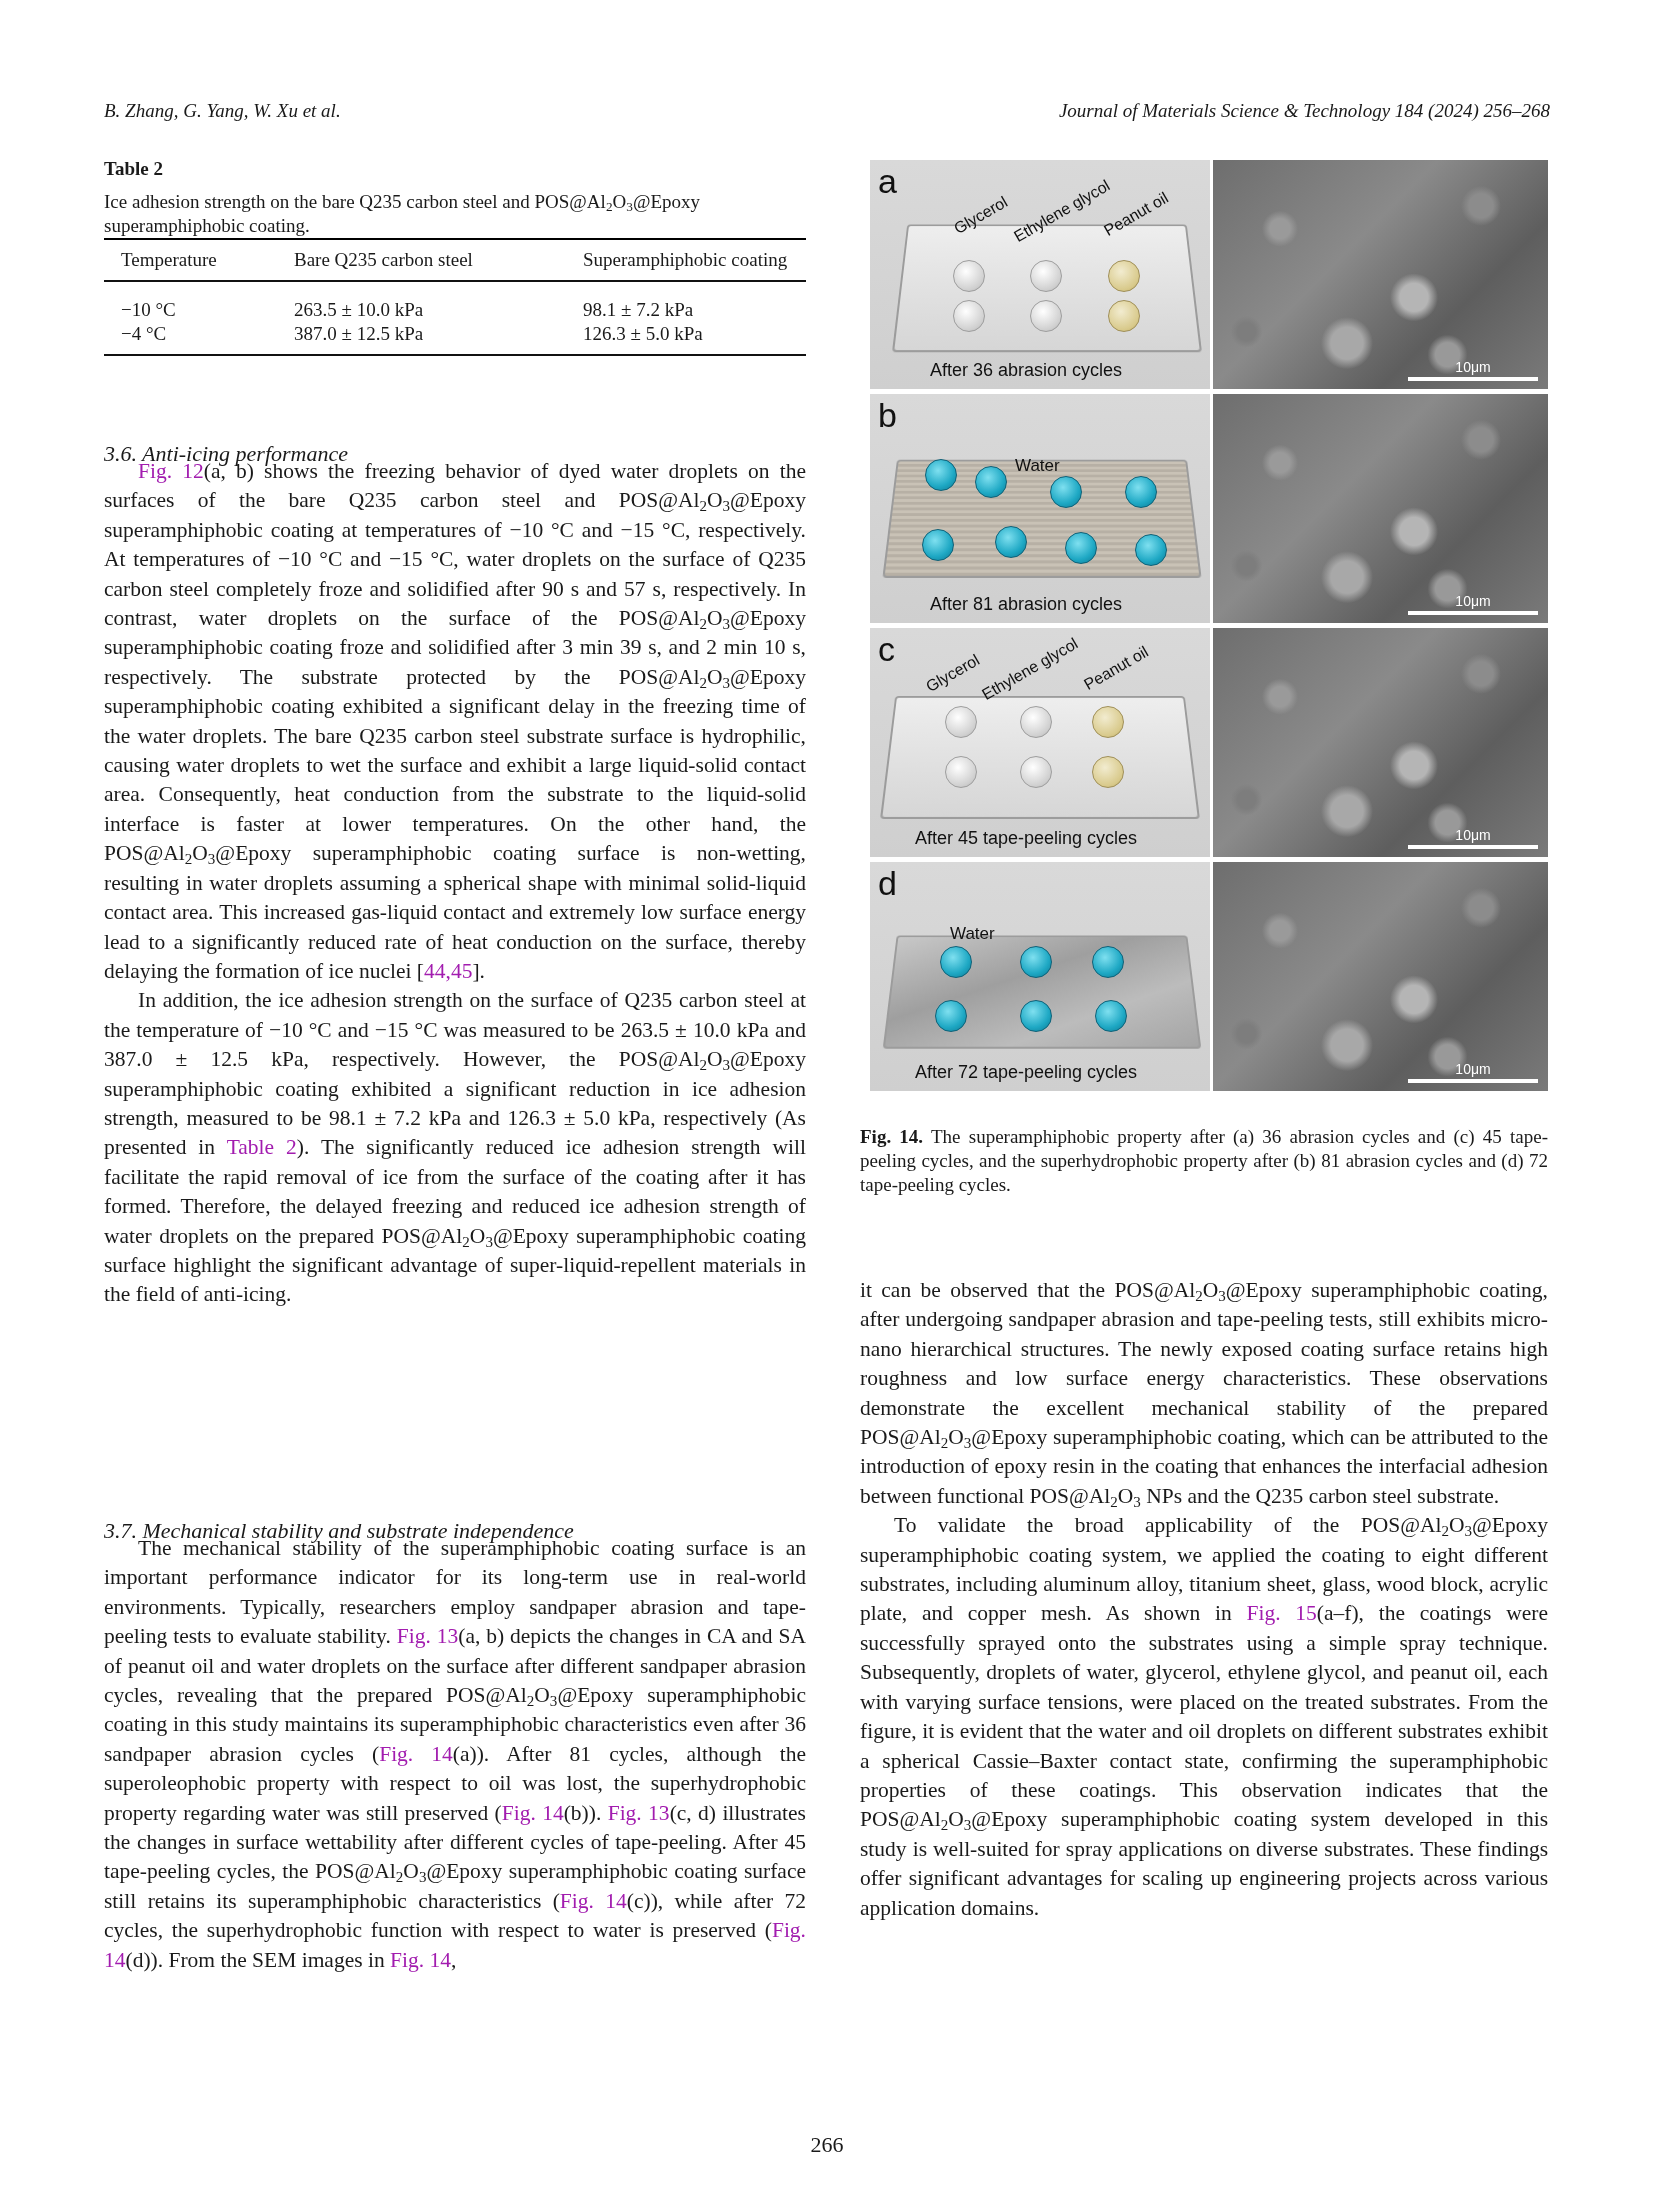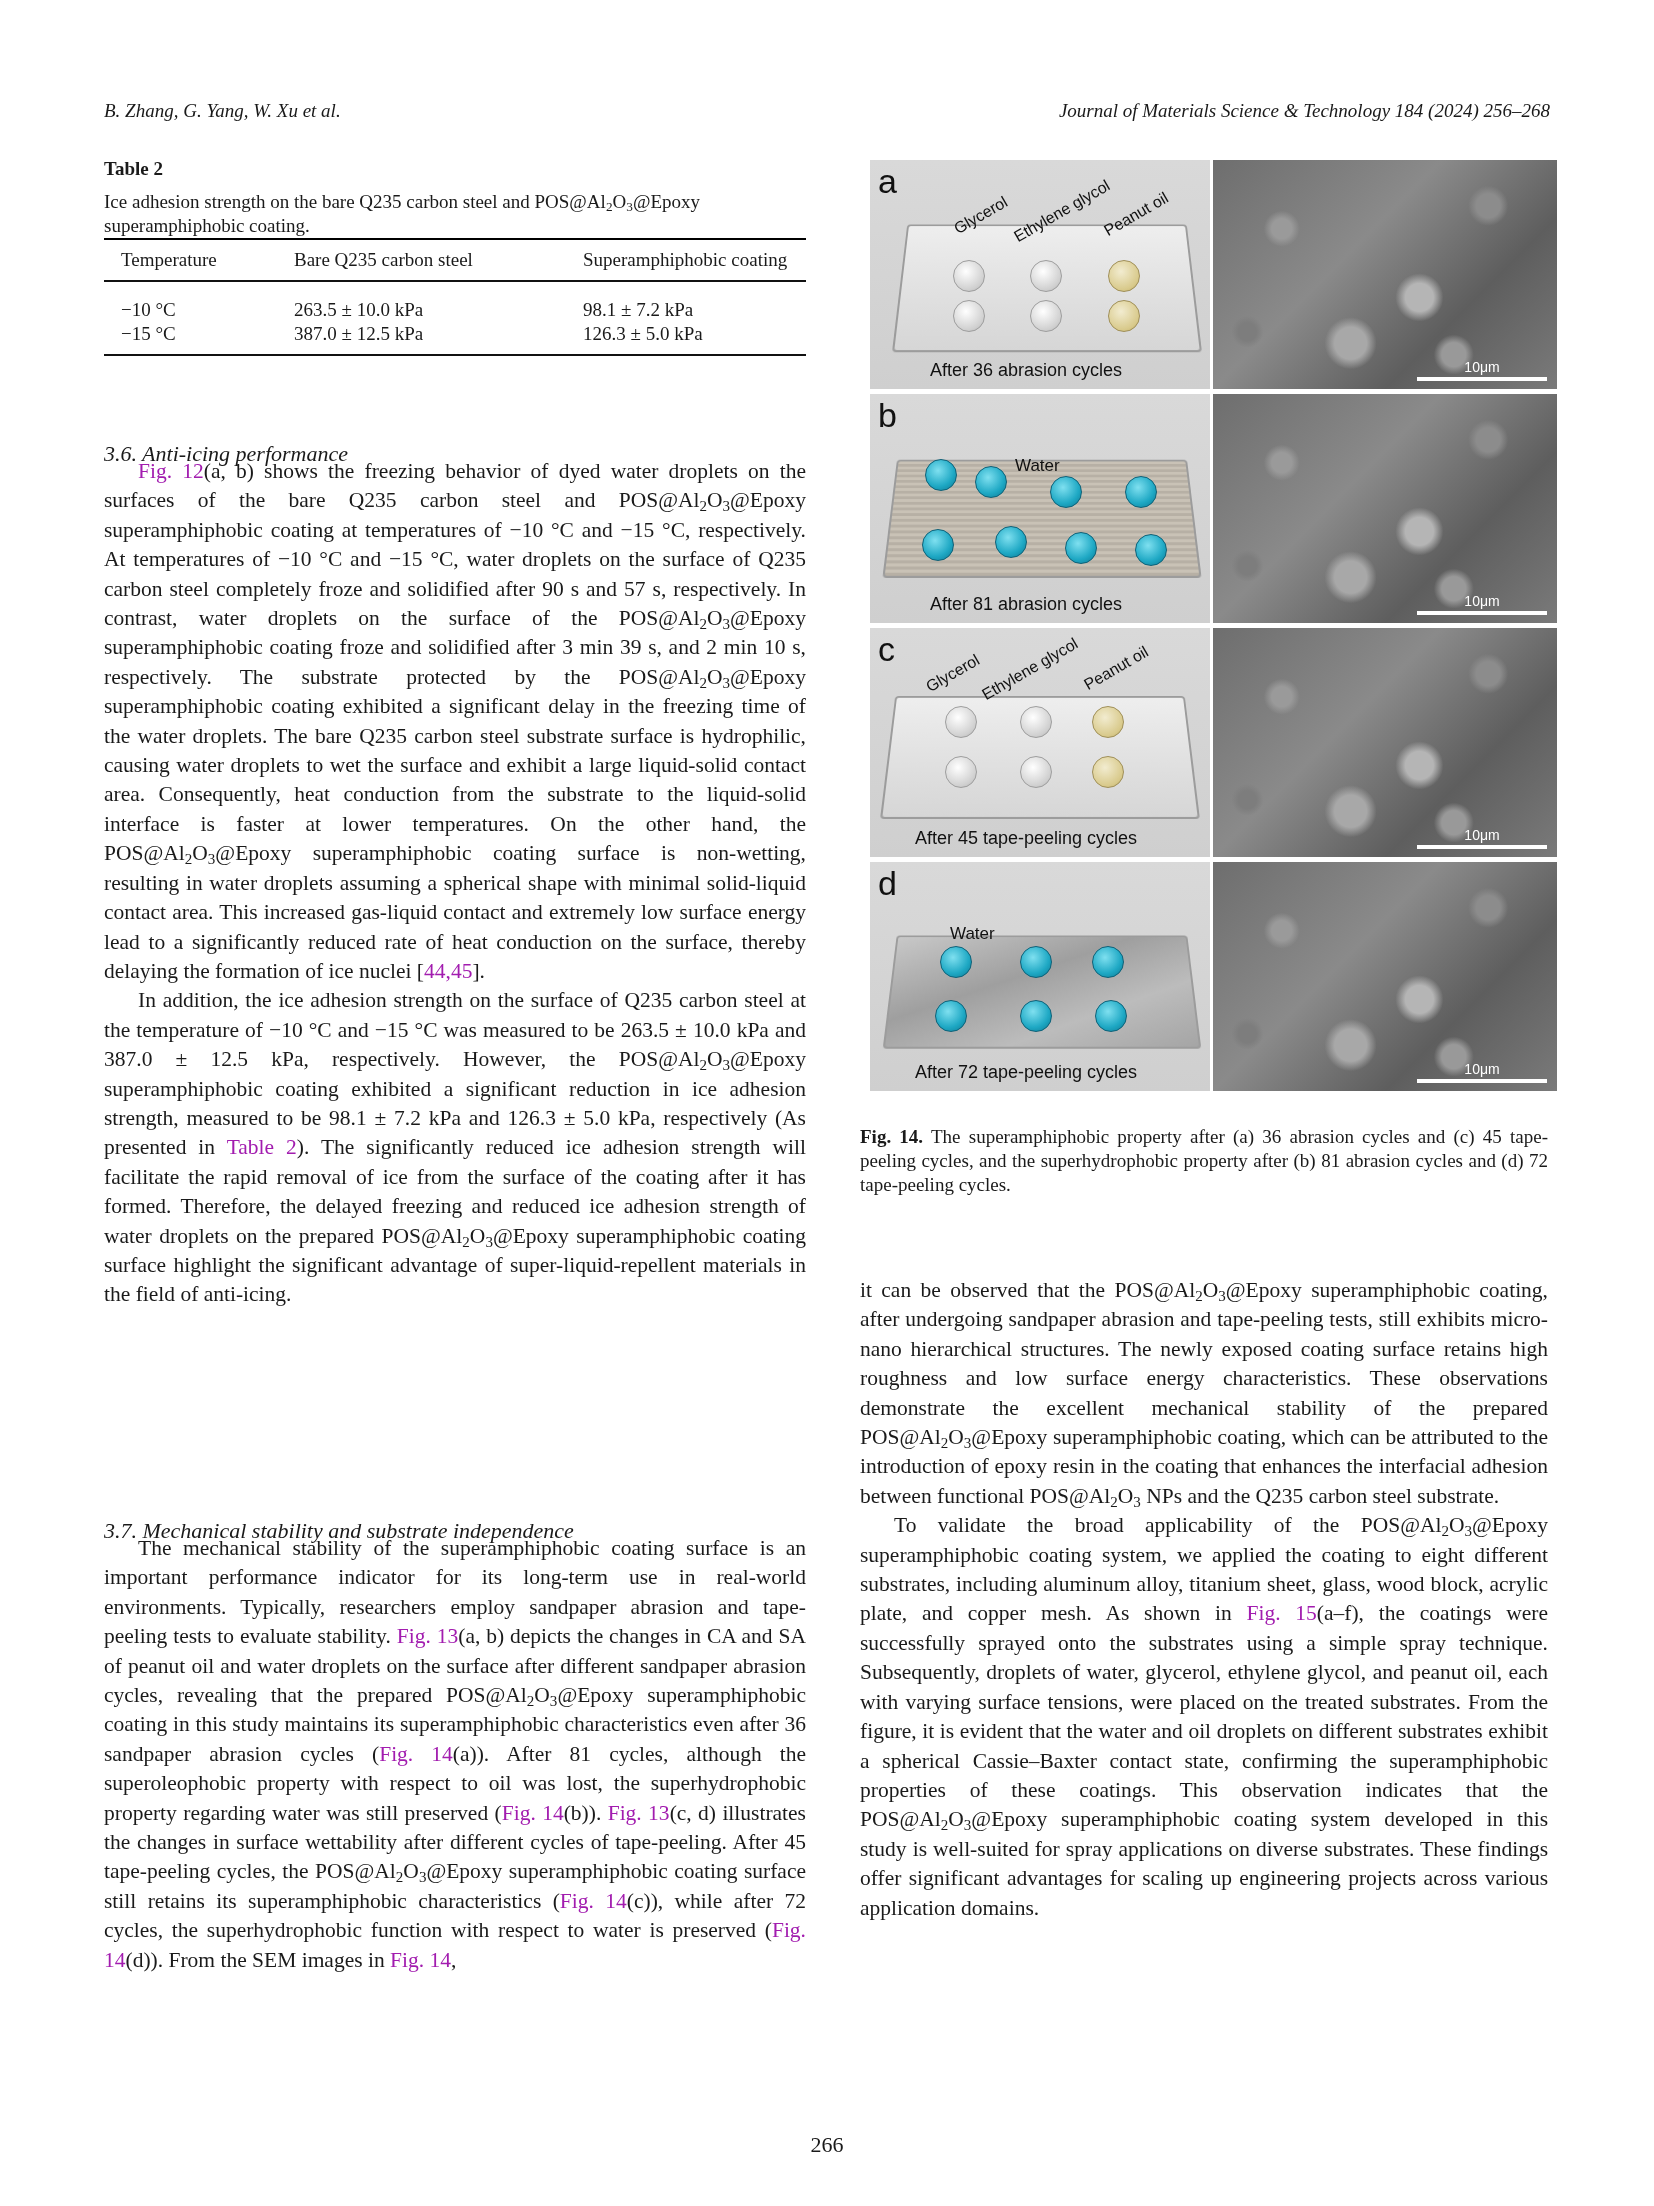"−15 °C" td { text: 15 -> 4 }
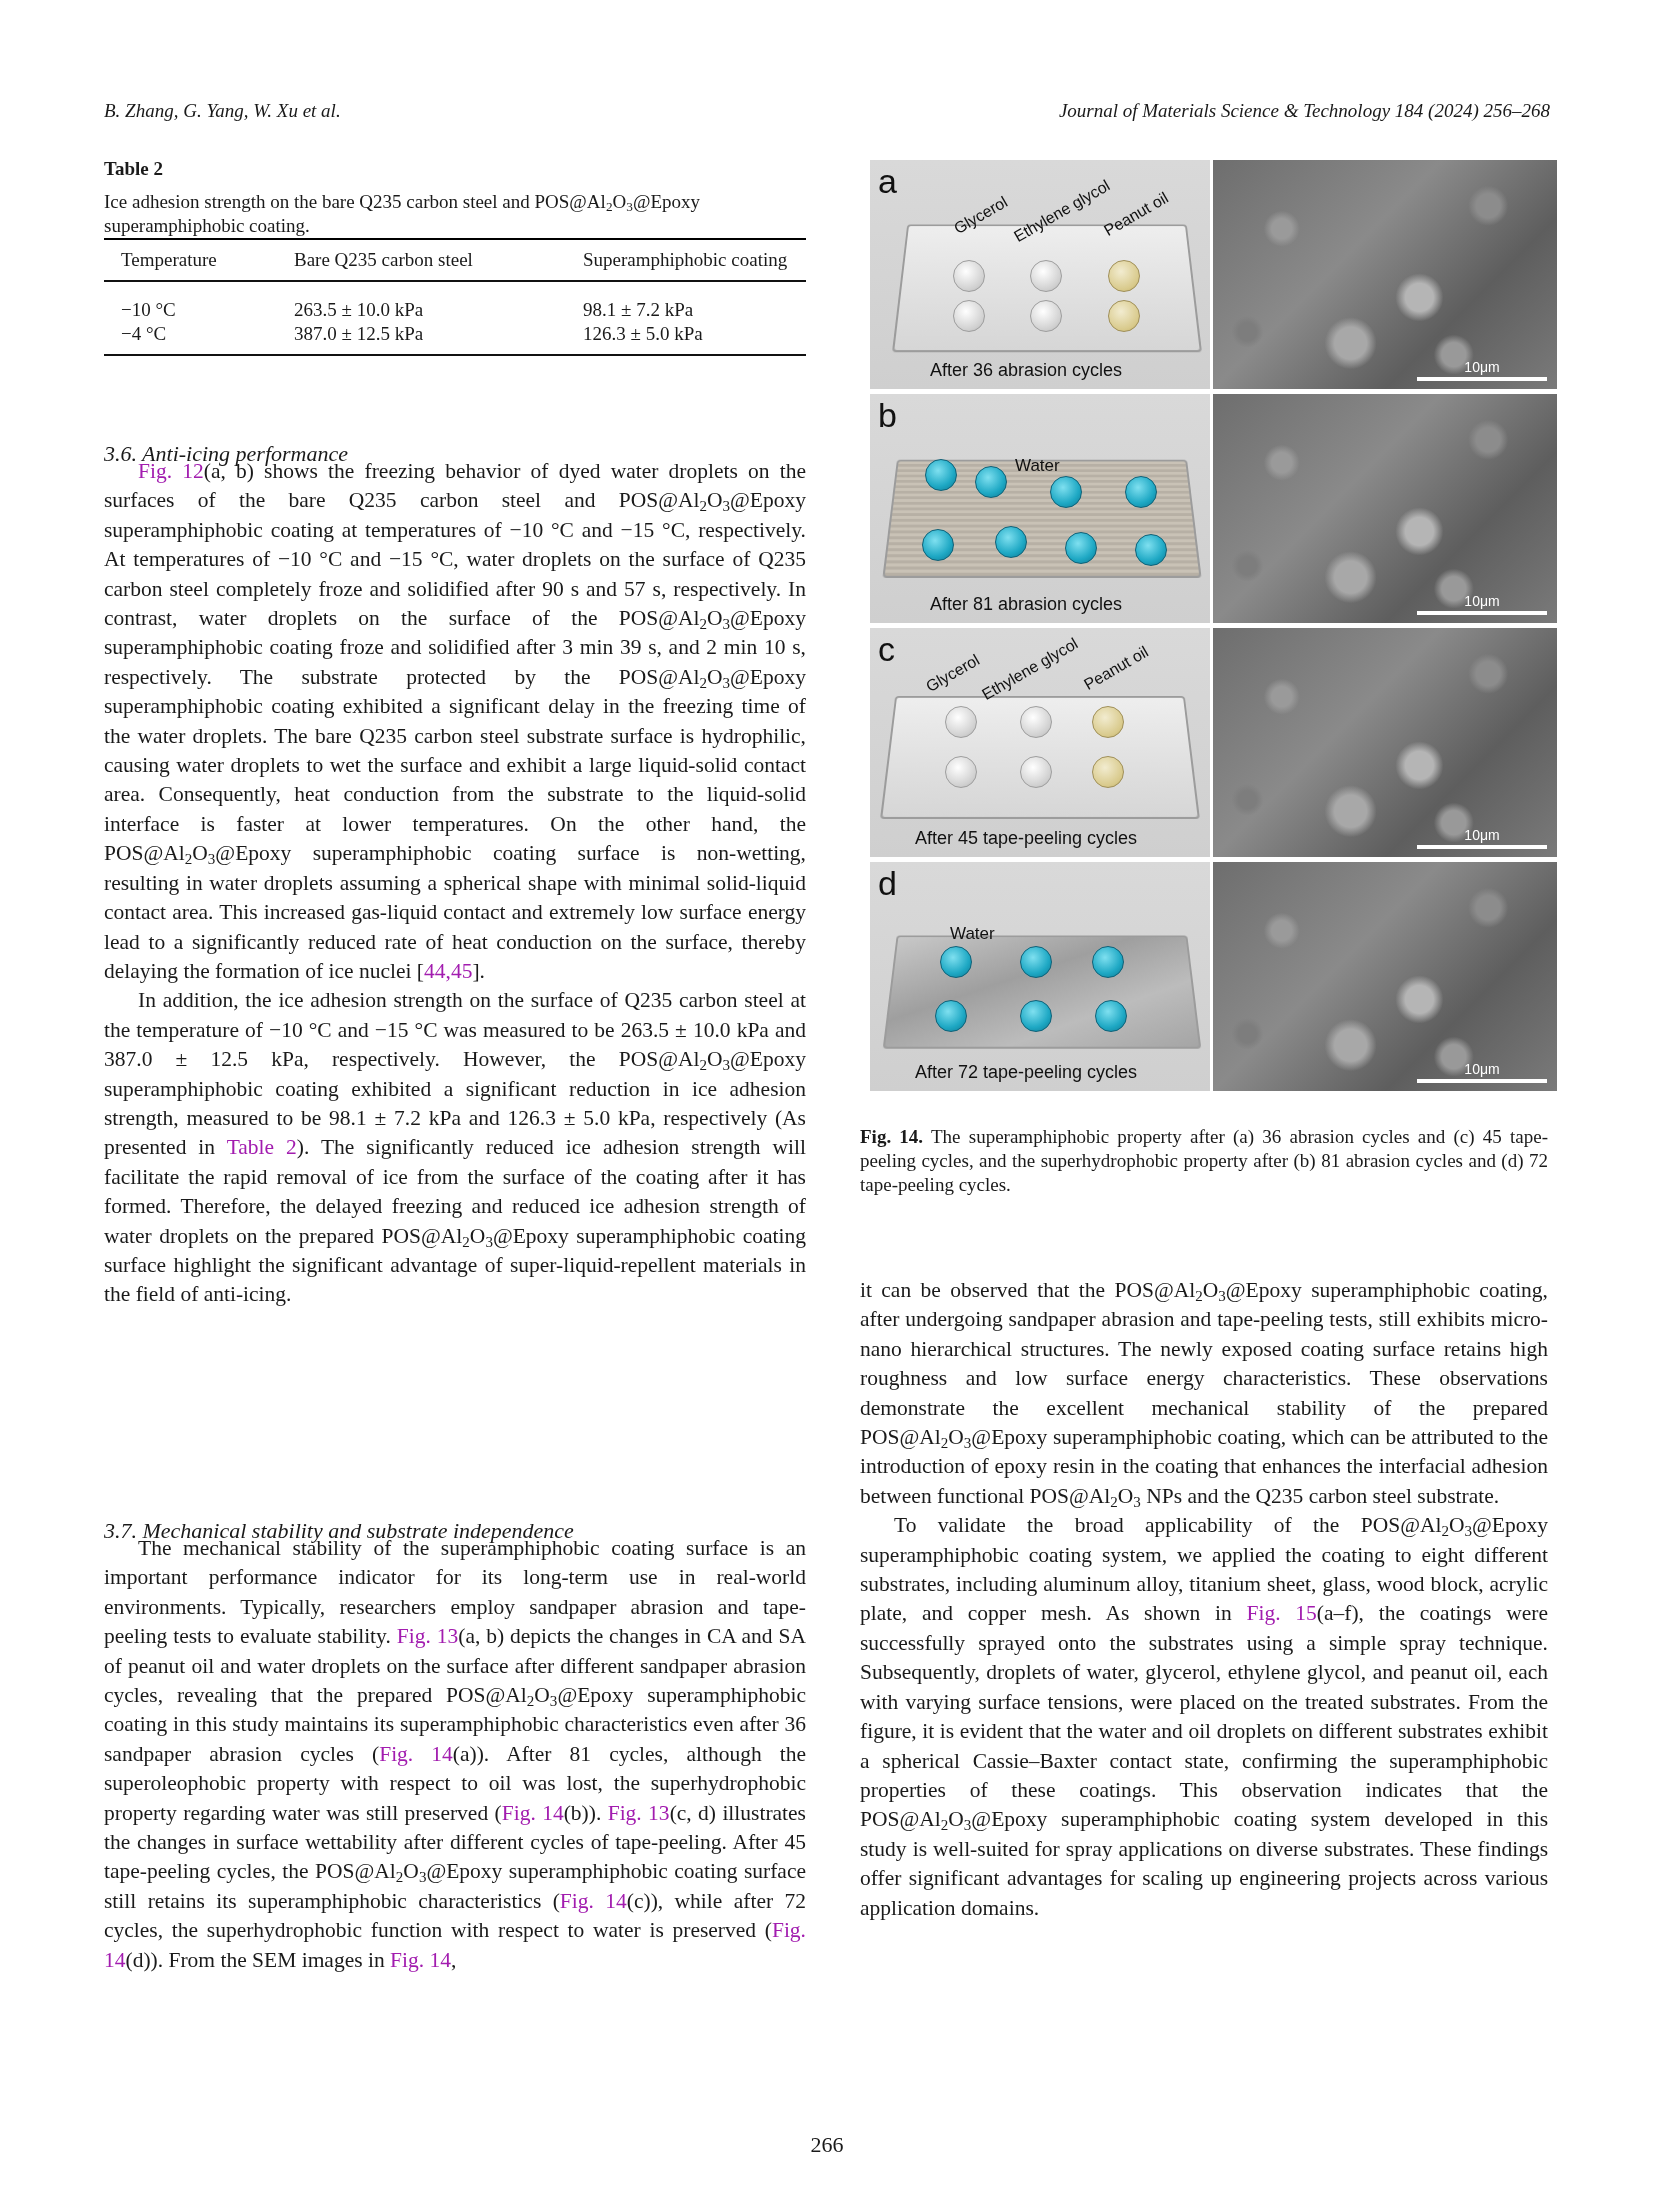"10μm" .sem { padding-left: 9px -> none }
